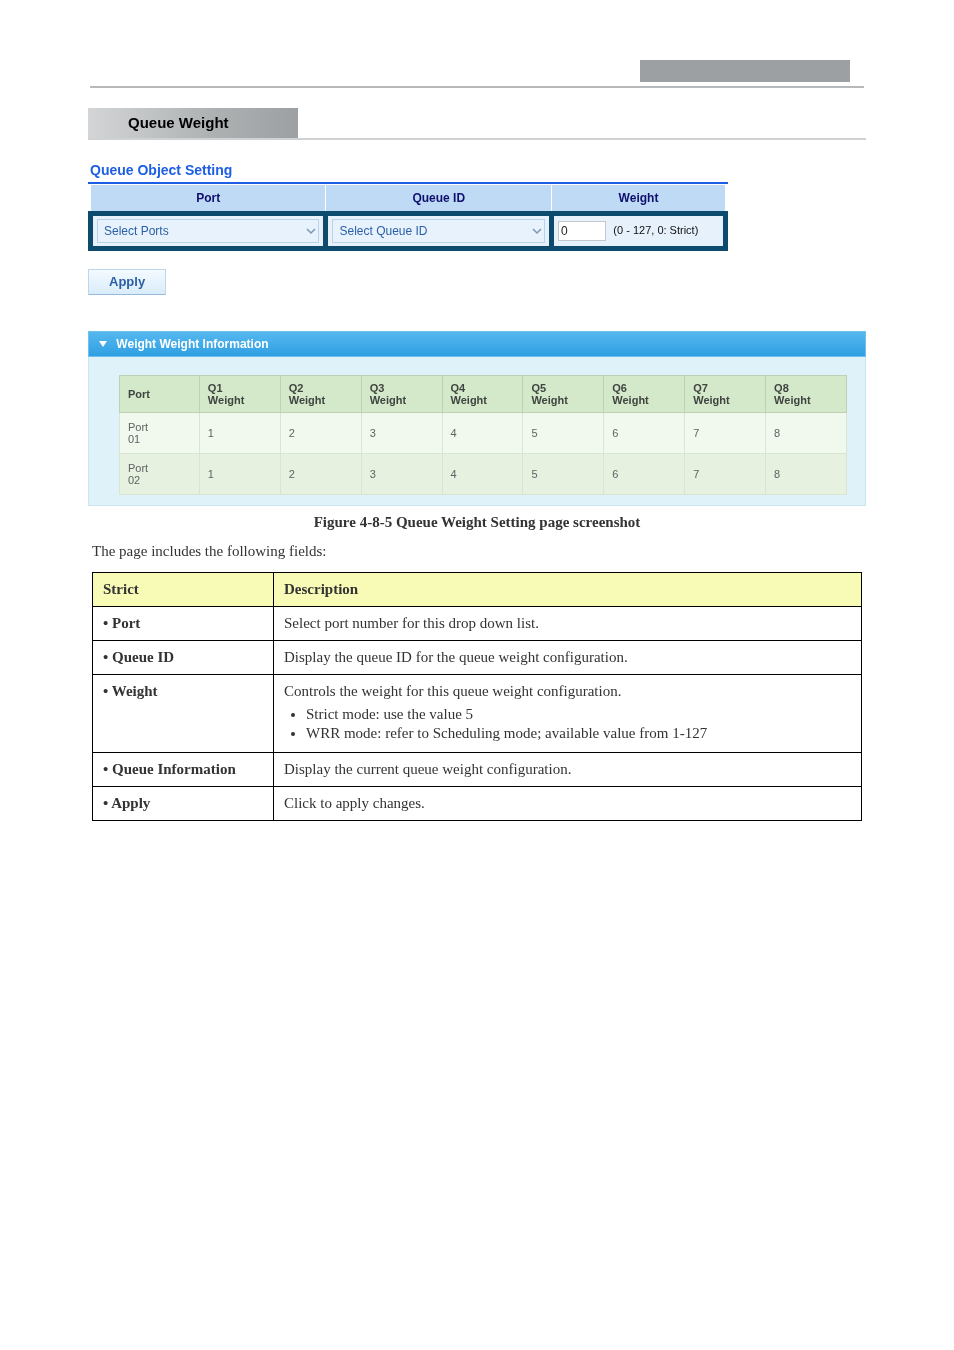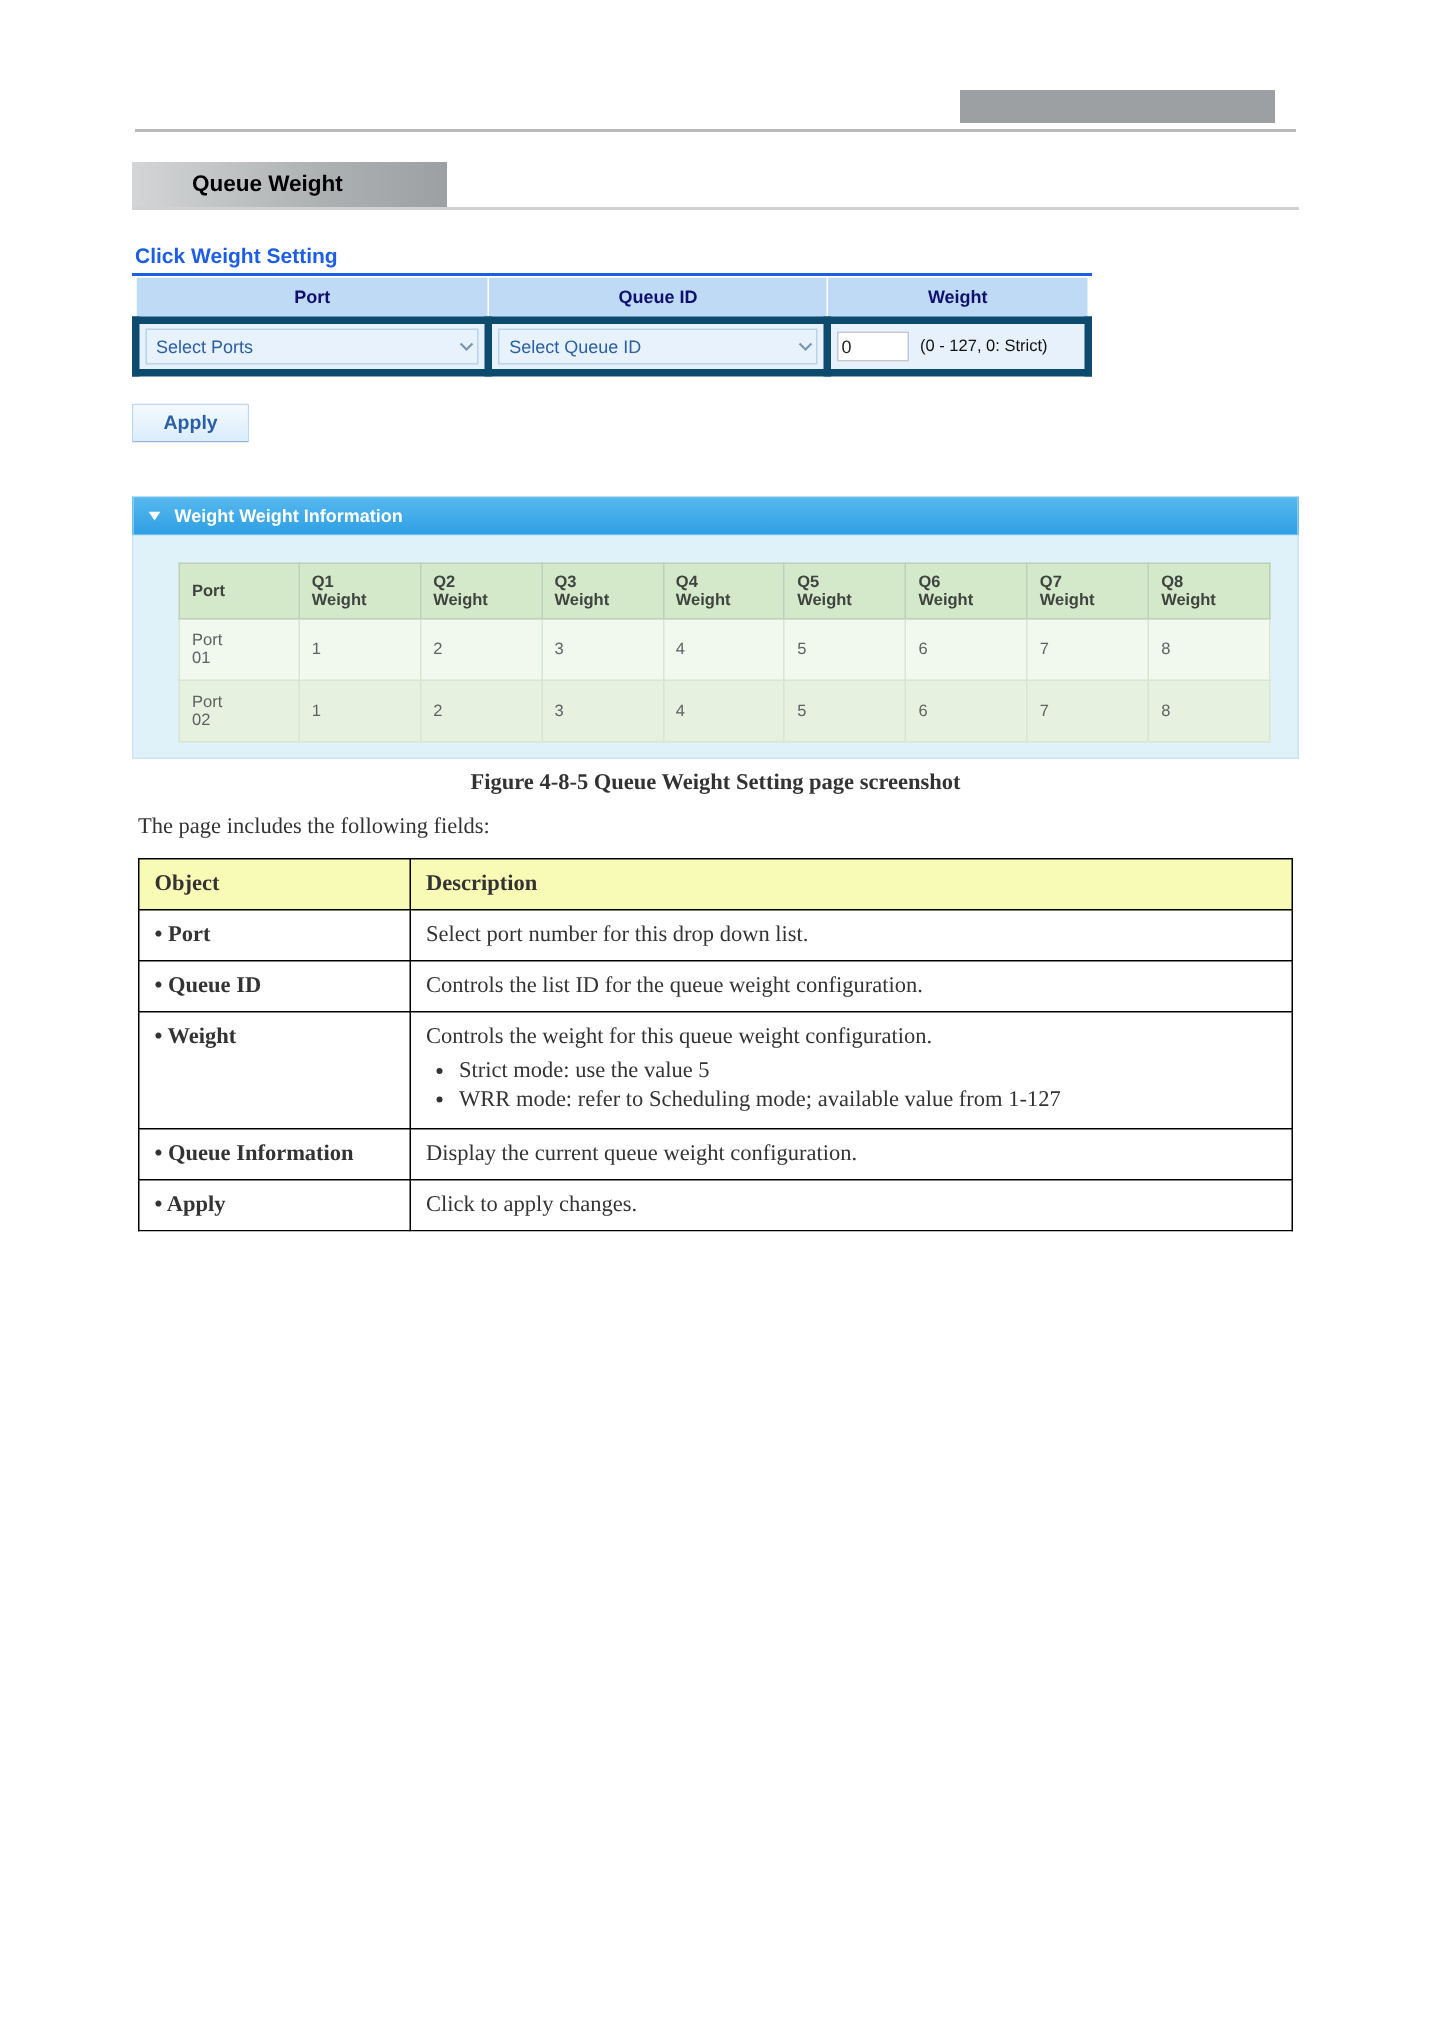"Click Weight Setting" div.section-head { text: Click Weight -> Queue Object }
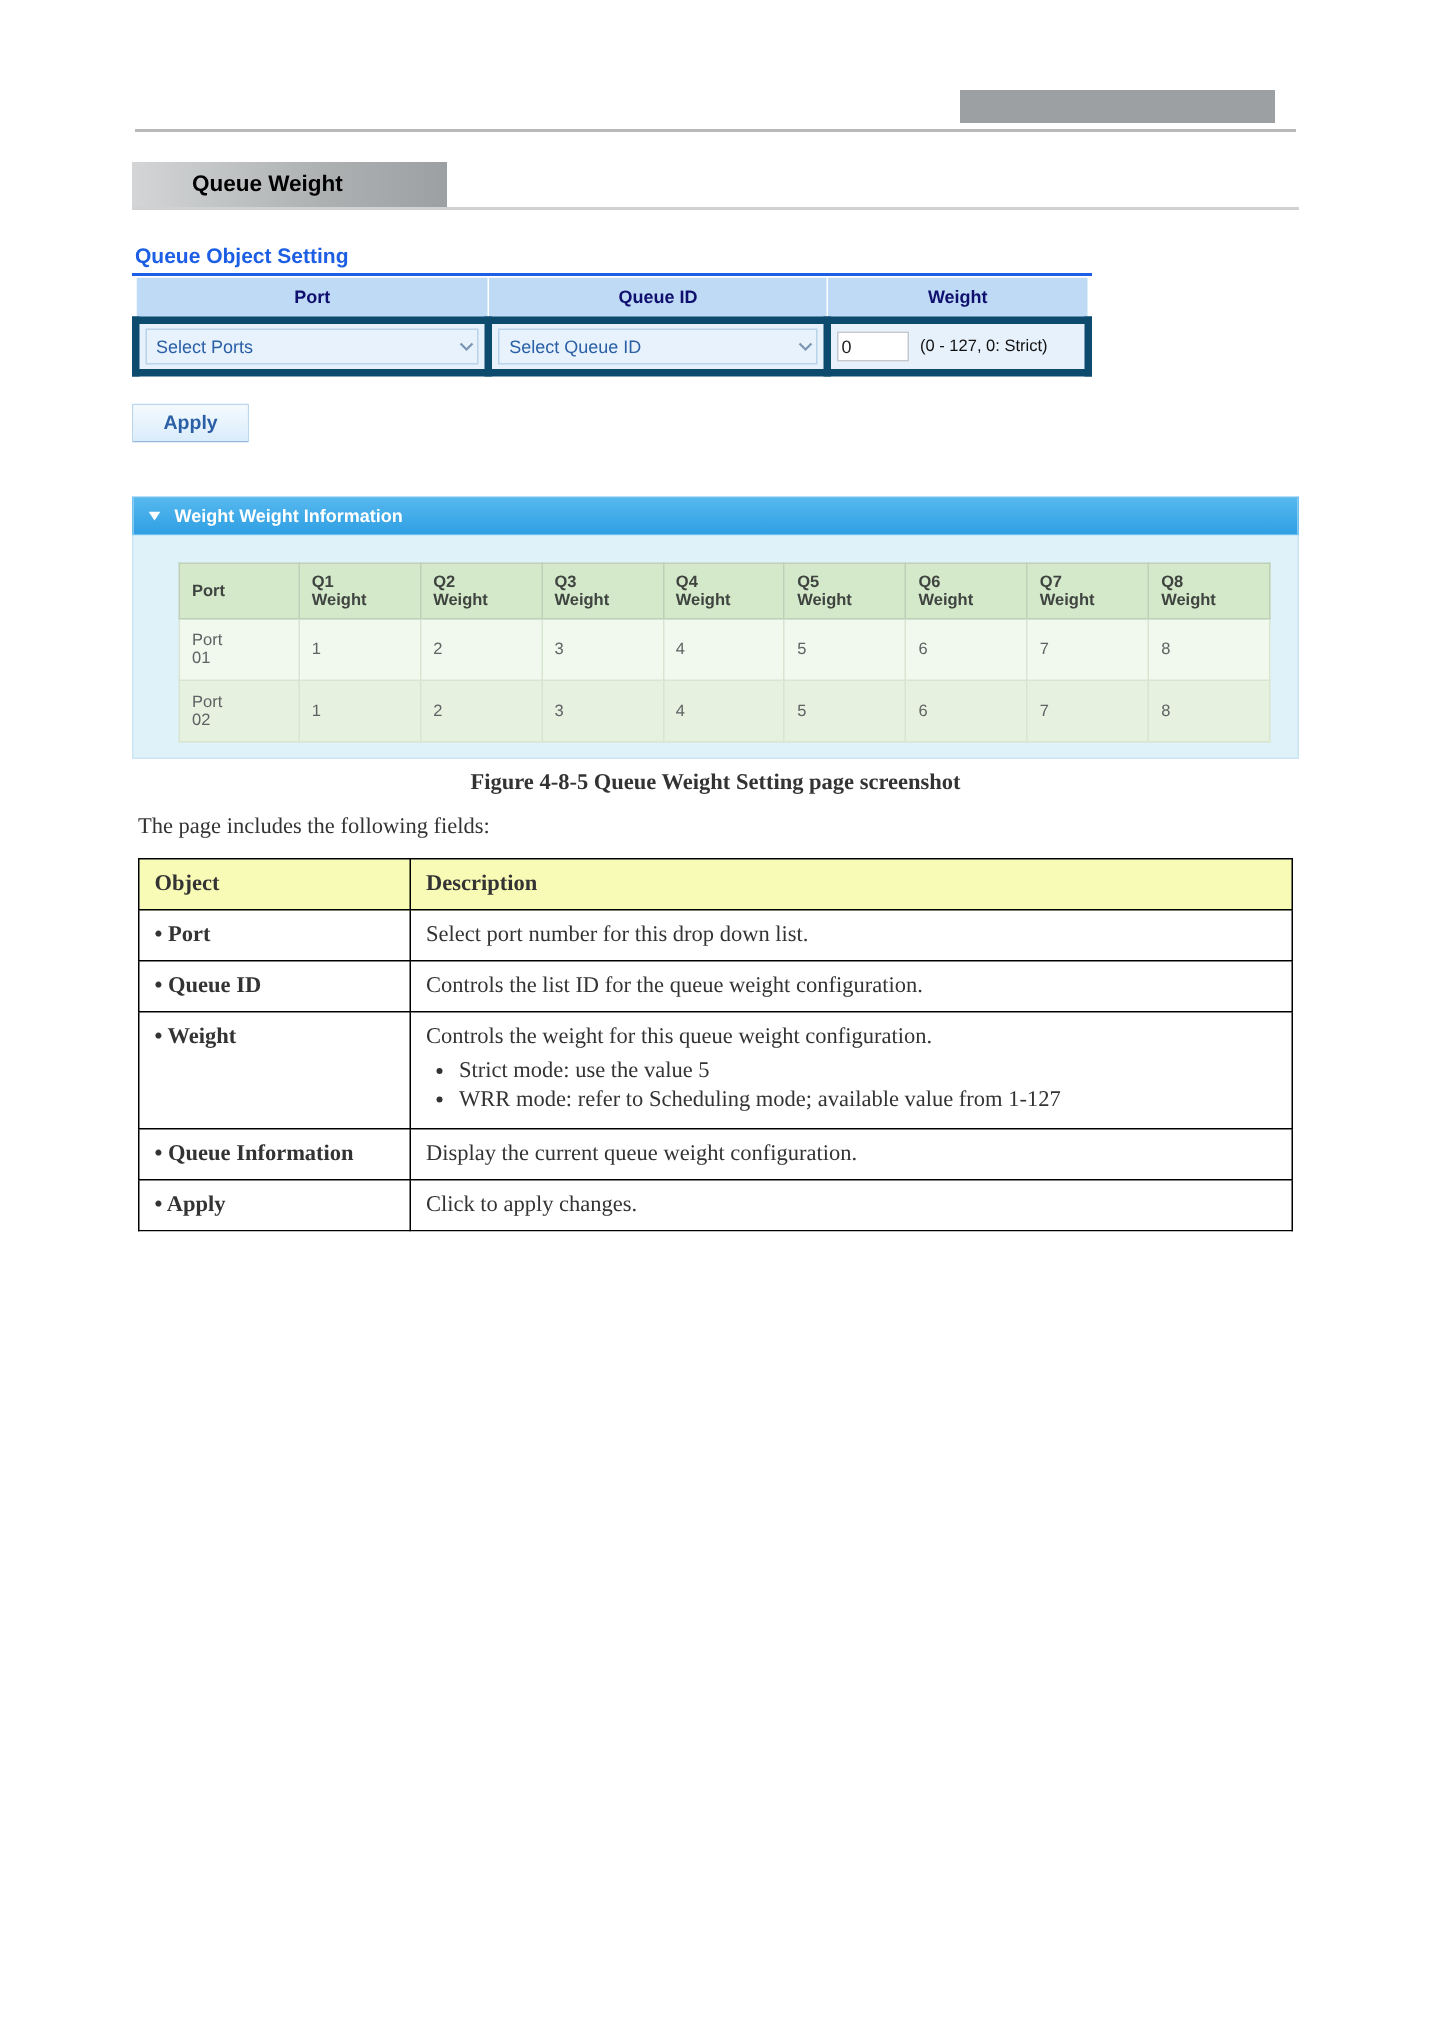"Object" th { text: Object -> Strict }
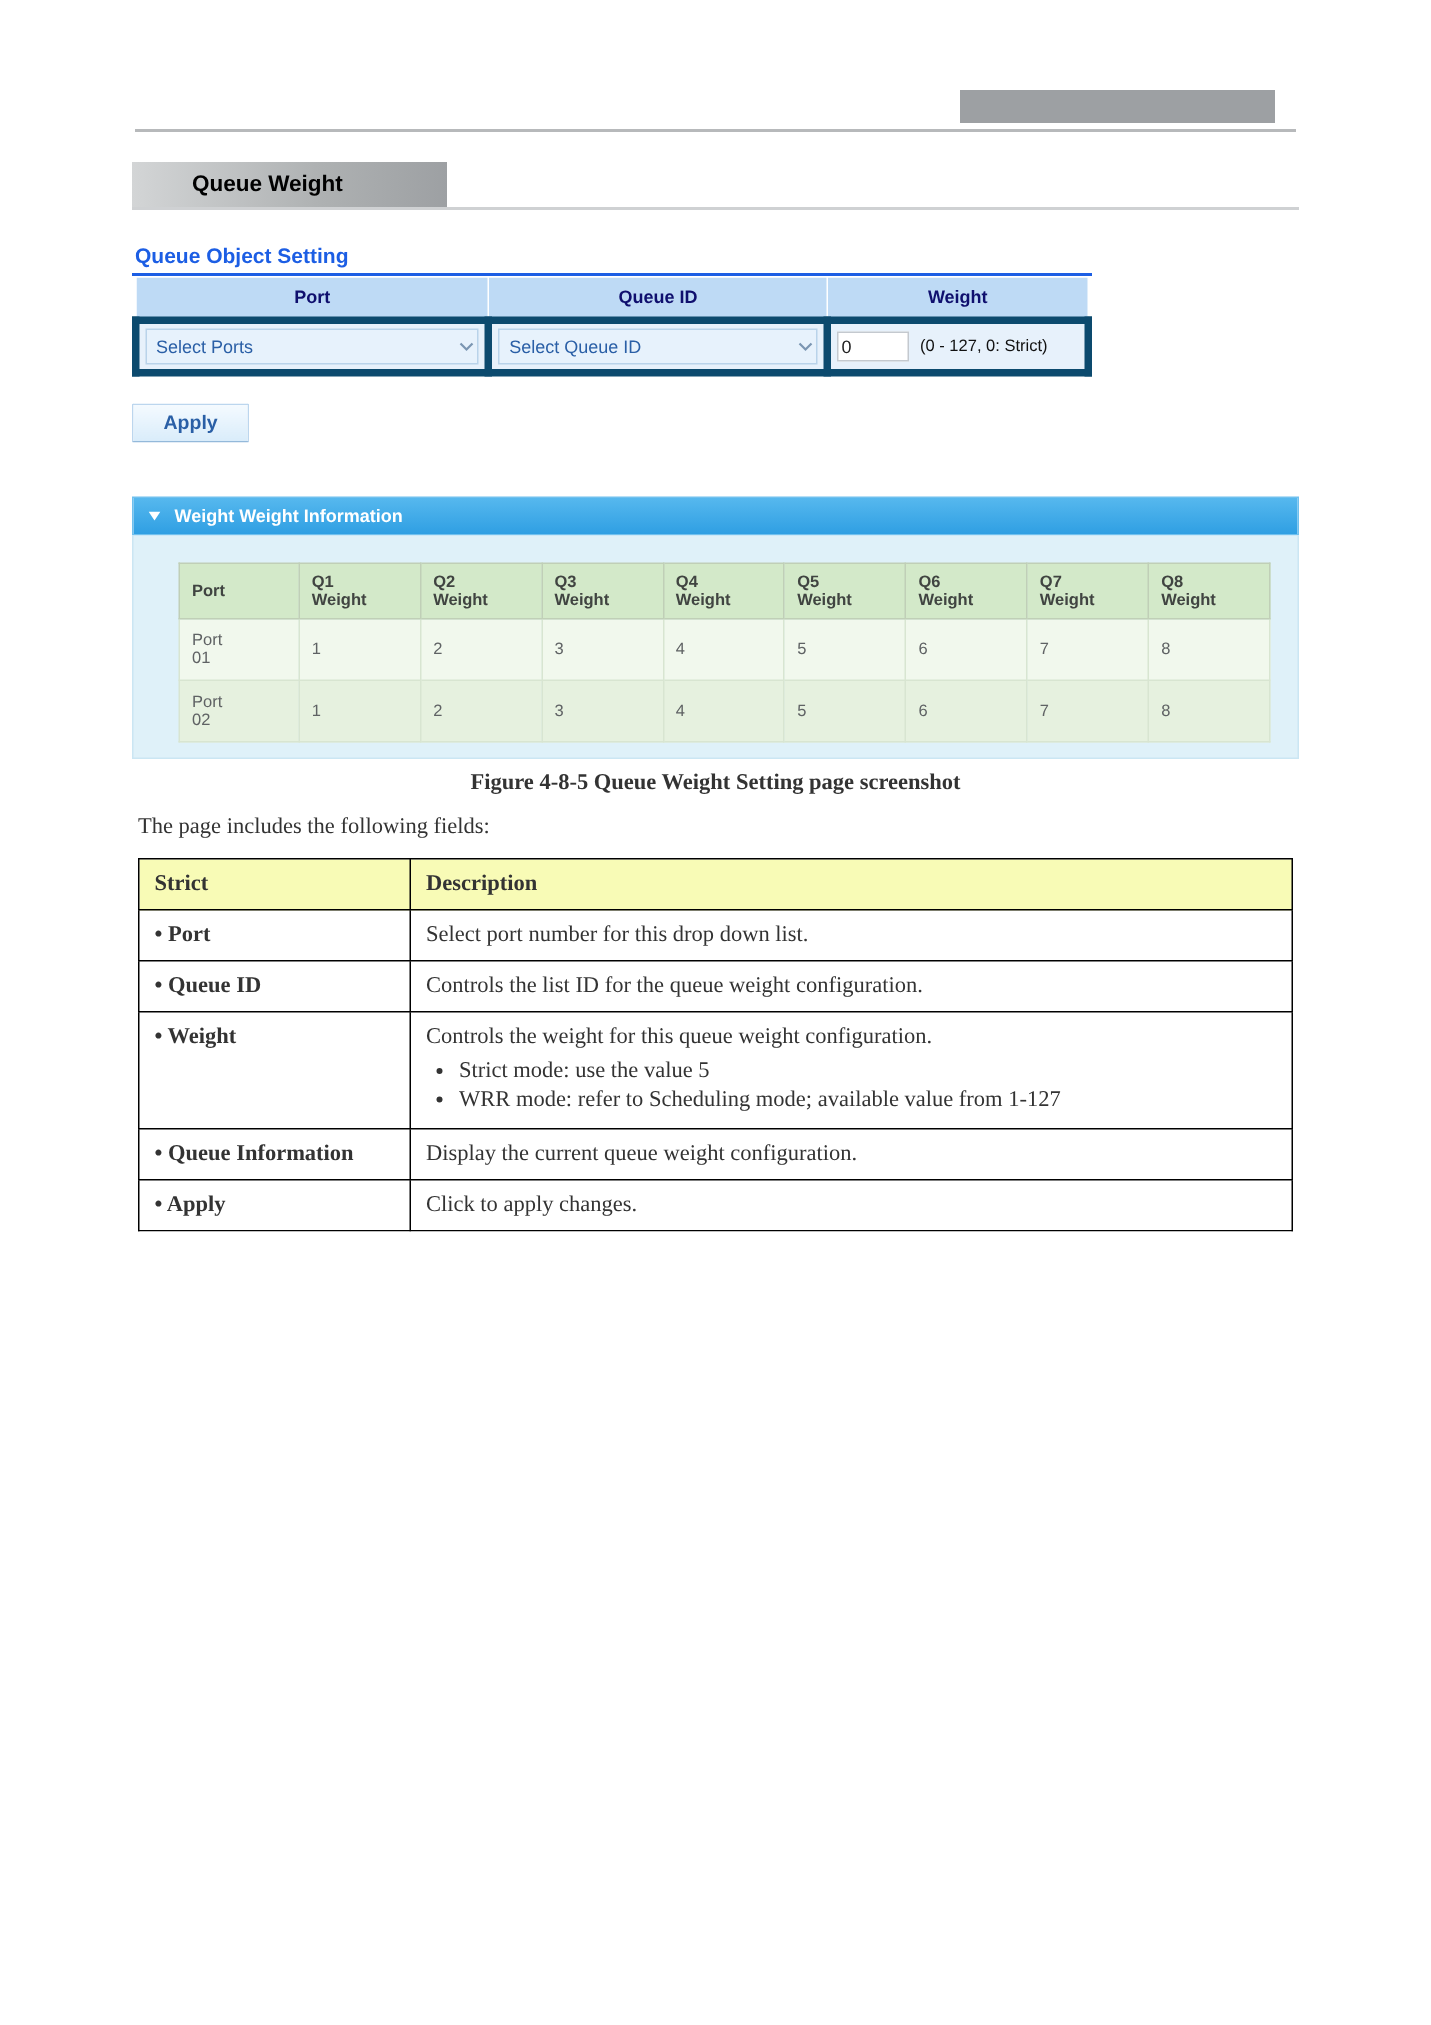"Controls the list ID for" td { text: Controls the list -> Display the queue }
